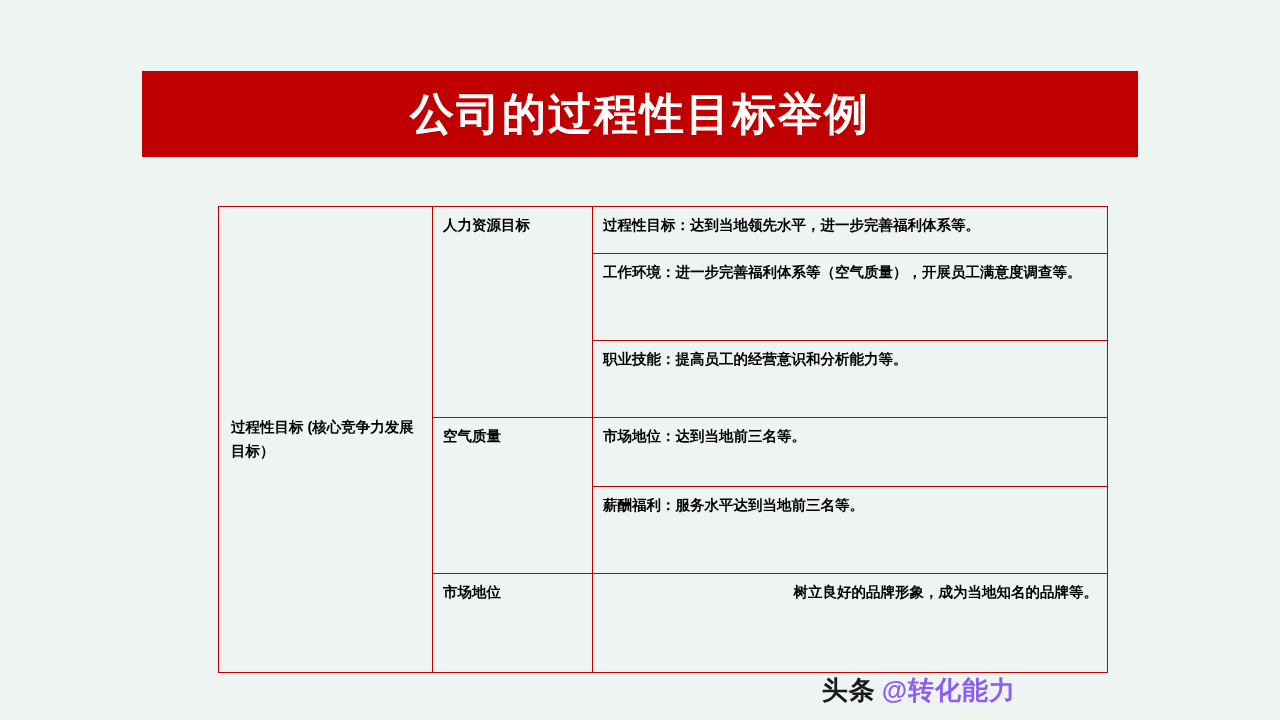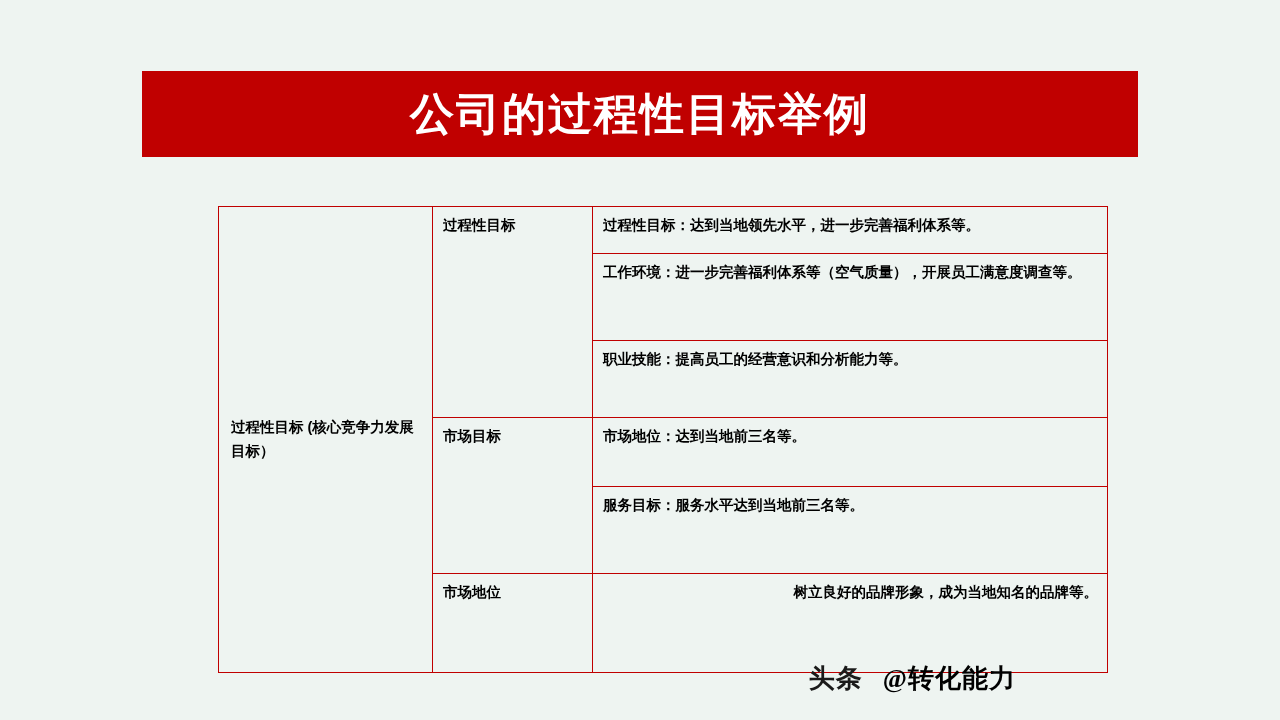"过程性目标" span { text: 过程性 -> 人力资源 }
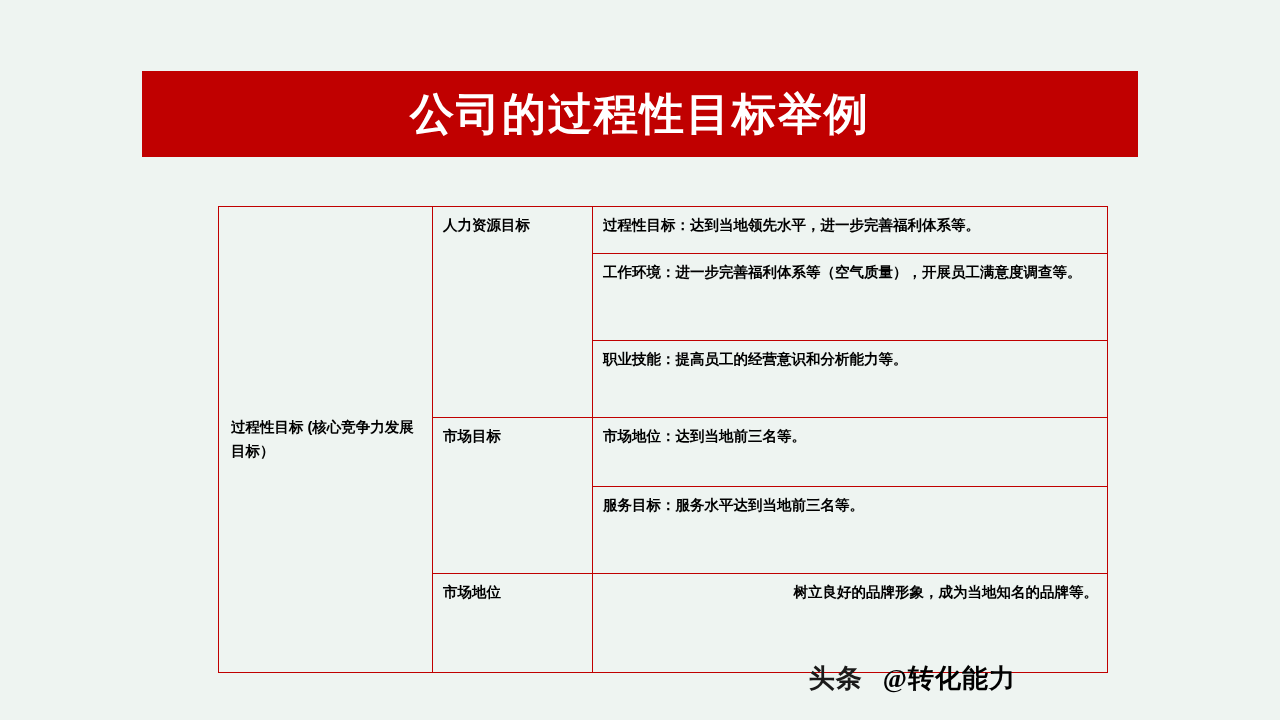"市场目标" span { text: 市场目标 -> 空气质量 }
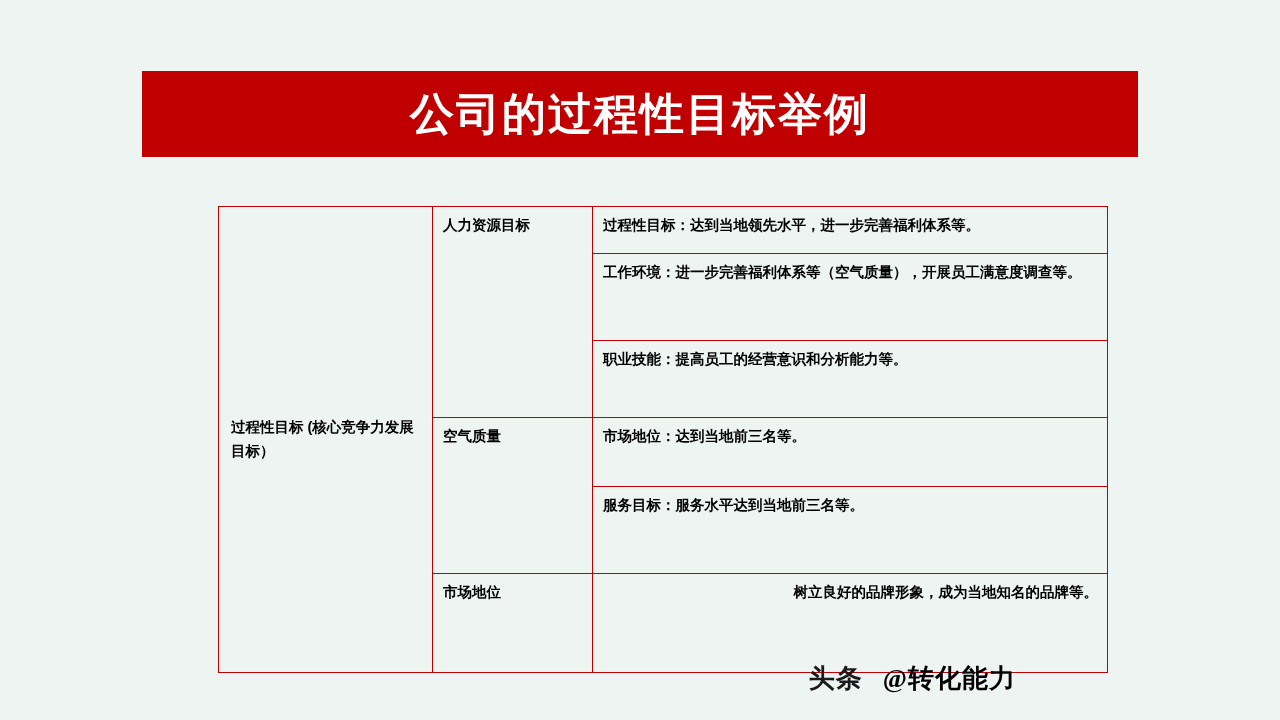"服务目标：服务水平达到当地前三名等。" span { text: 服务目标 -> 薪酬福利 }
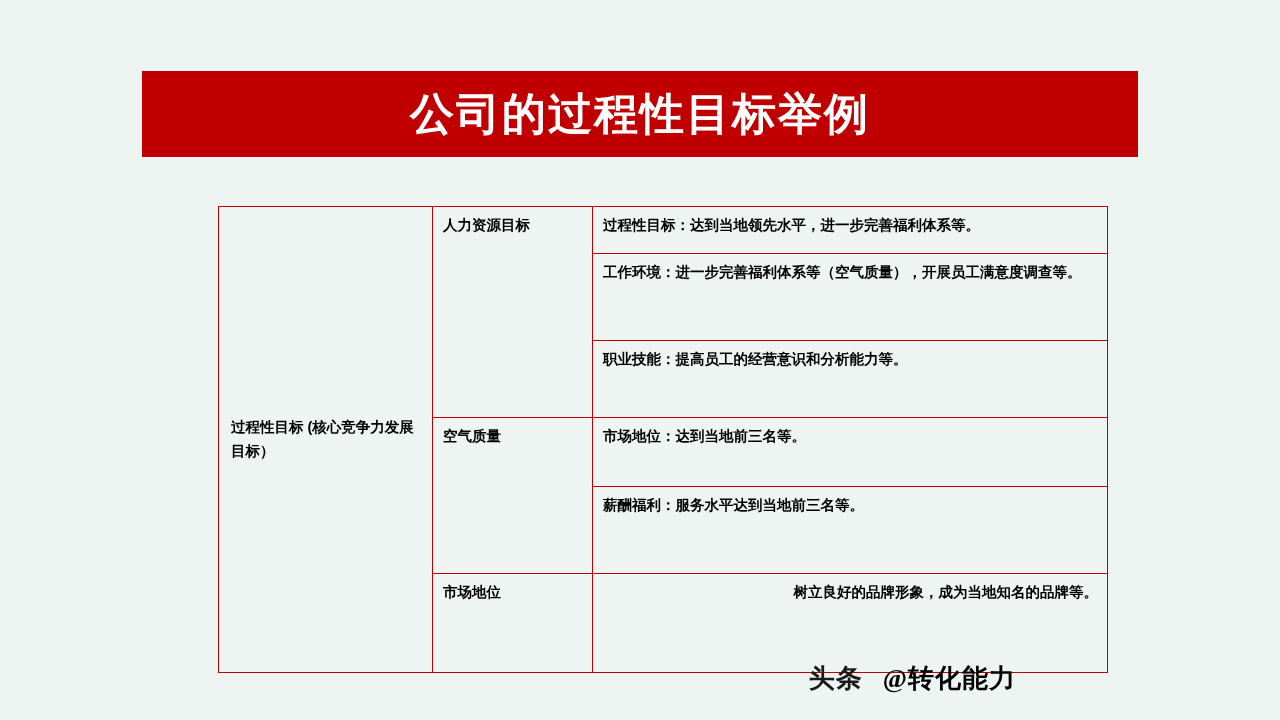"头条" .watermark { bottom: 24px -> 12px; gap: 20px -> 6px }
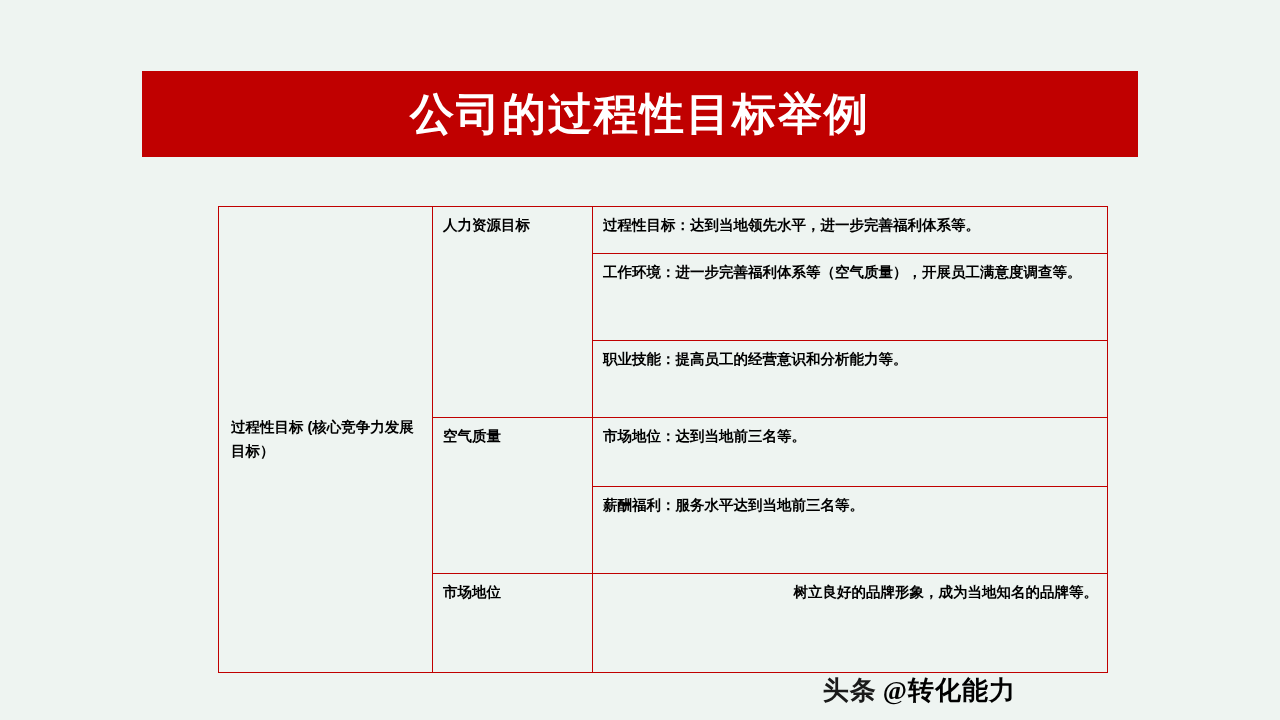"@转化能力" .watermark .wm-name { color: #000000 -> #8b5cf6; font-family: Liberation Serif, serif -> none }
